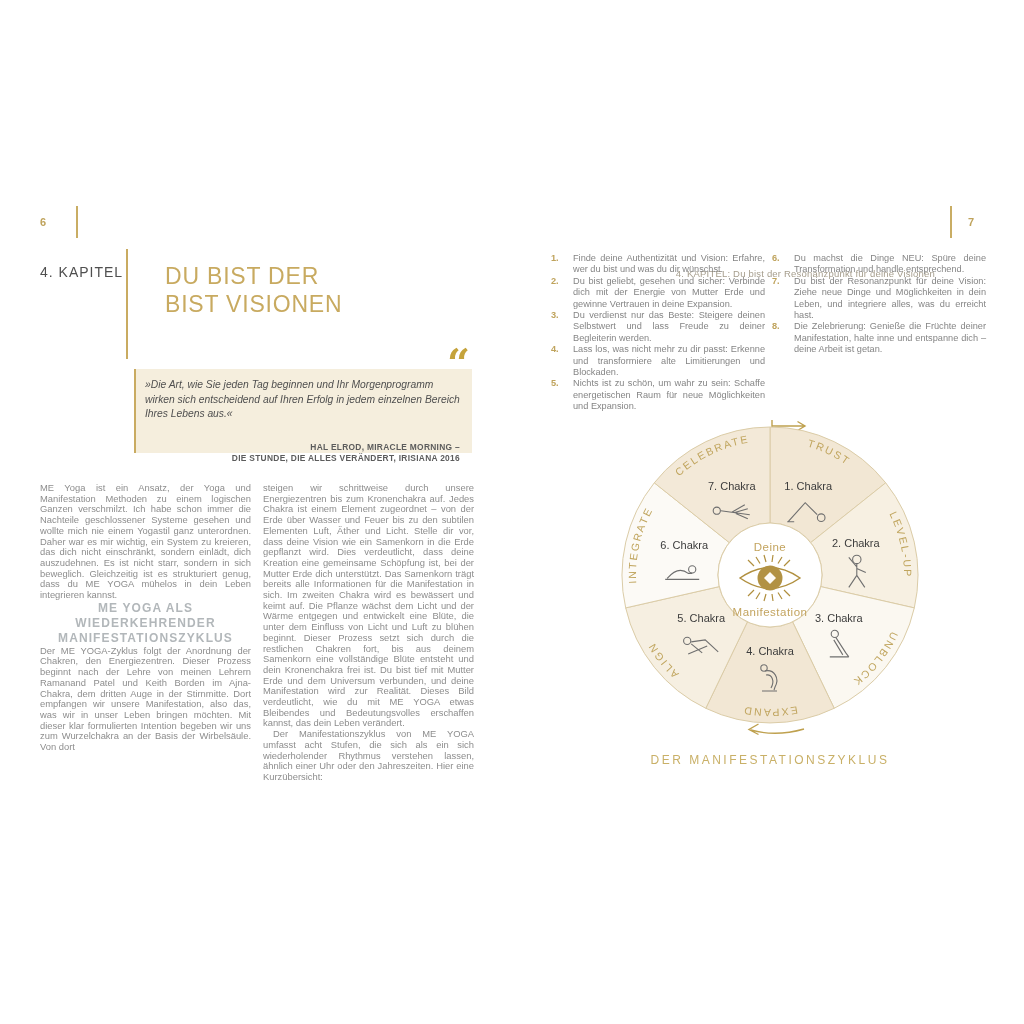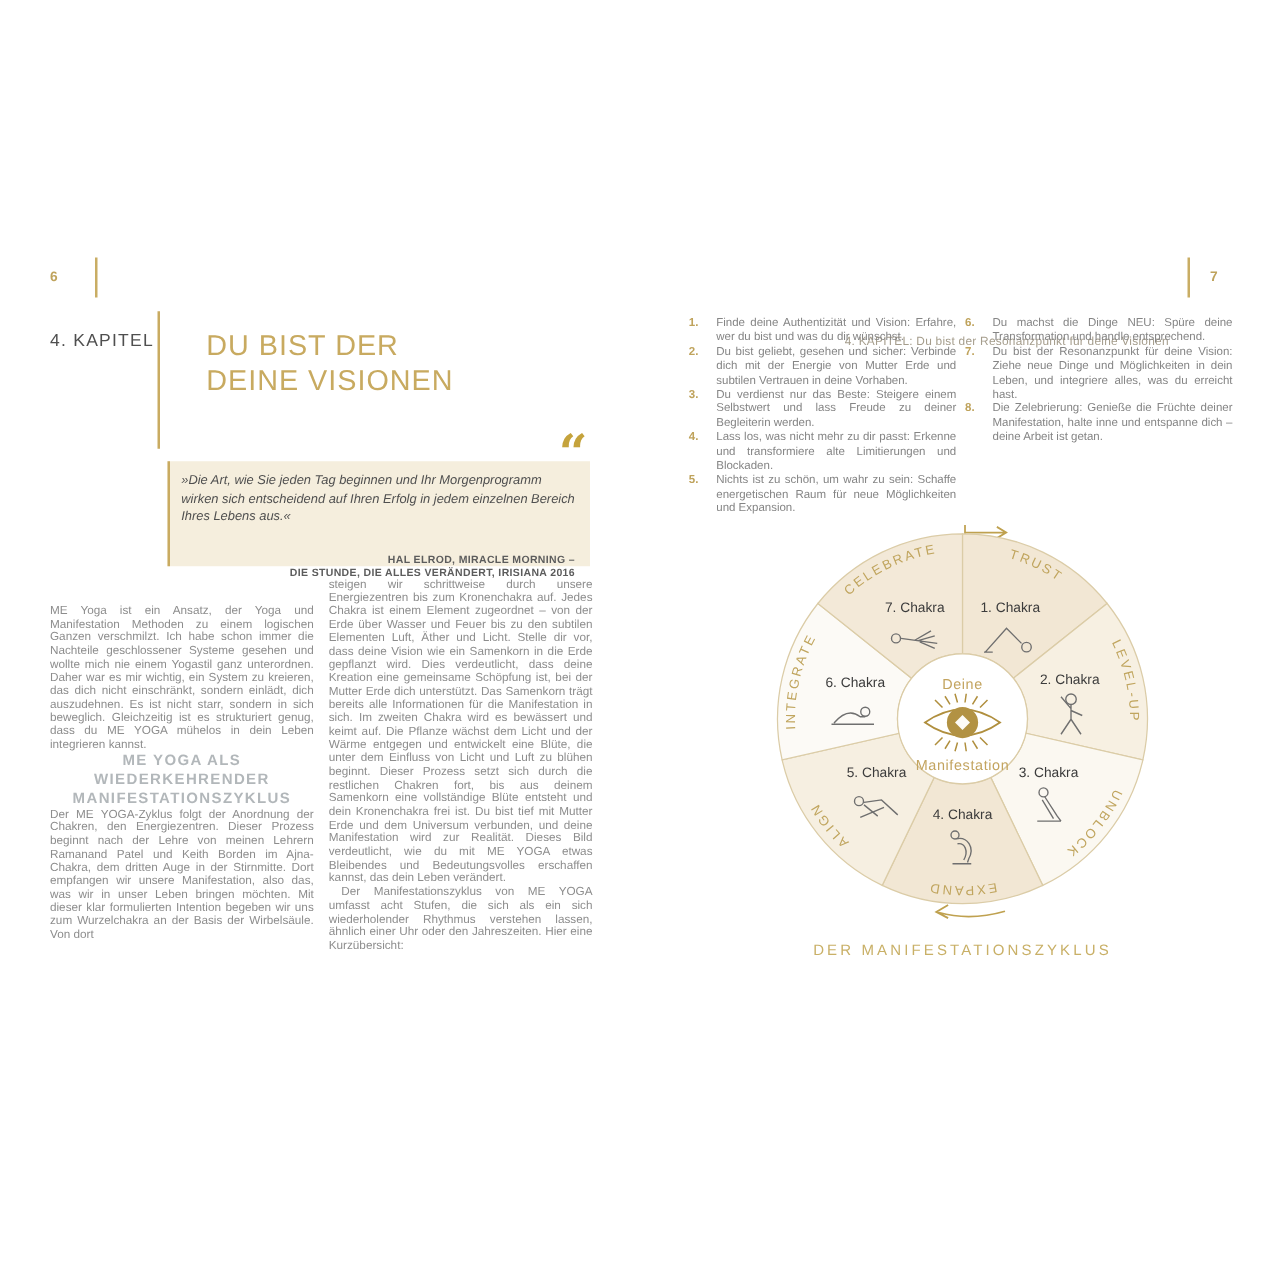"Du bist geliebt, gesehen und" span { text: subtilen Vertrauen in deine Vorhaben -> gewinne Vertrauen in deine Expansion }
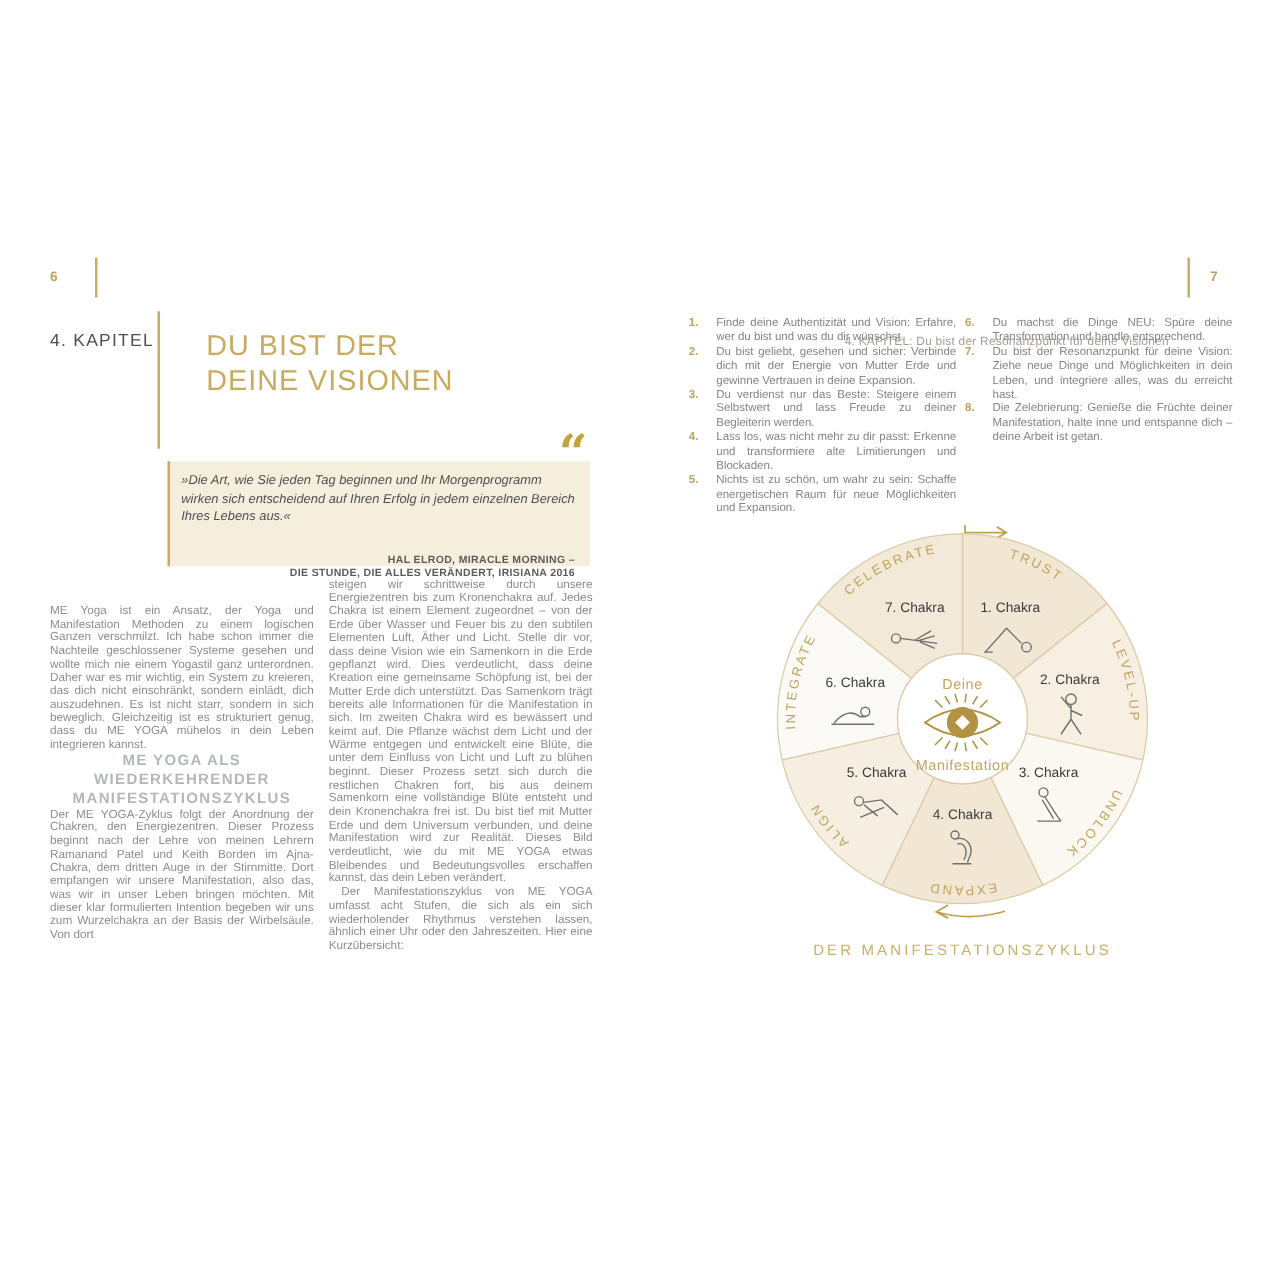"DEINE VISIONEN" div { text: DEINE -> BIST }
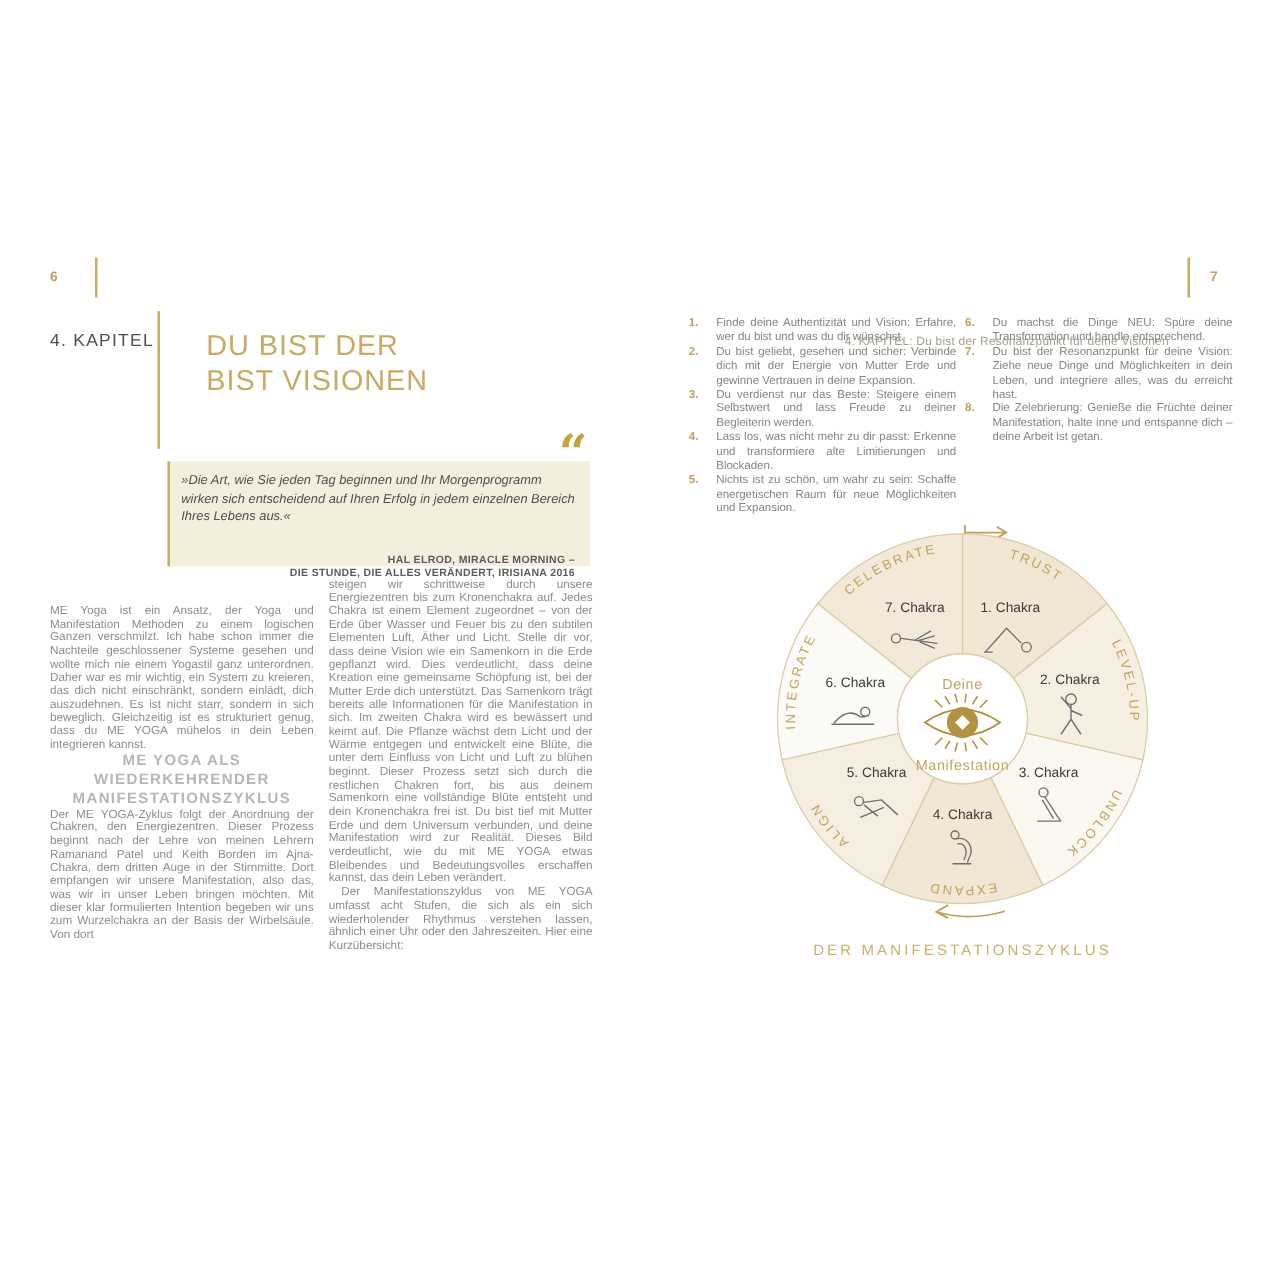"Du verdienst nur das Beste:" span { text: einem -> deinen }
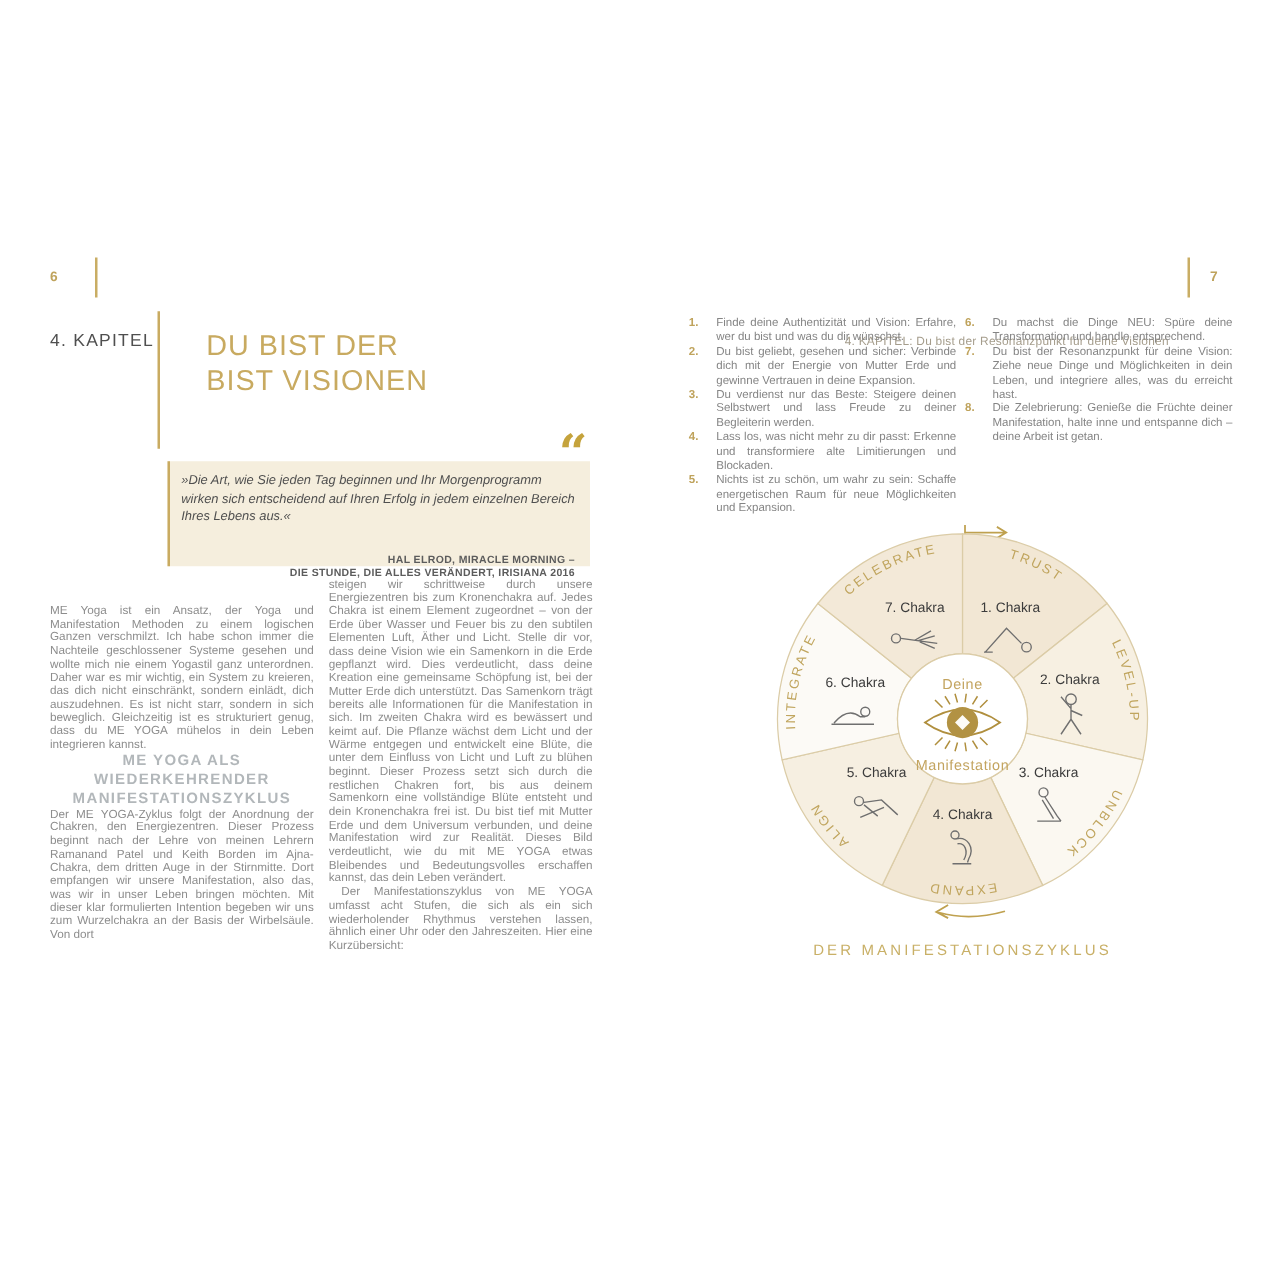"steigen wir schrittweise durch unsere" .col2 { top: 462px -> 483px }
